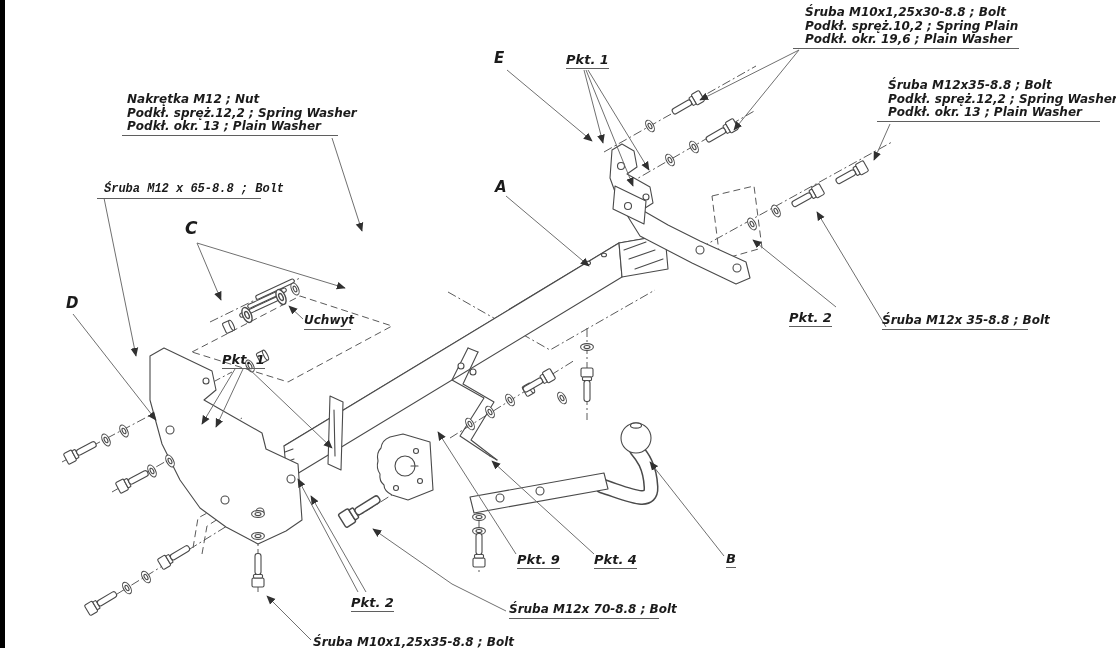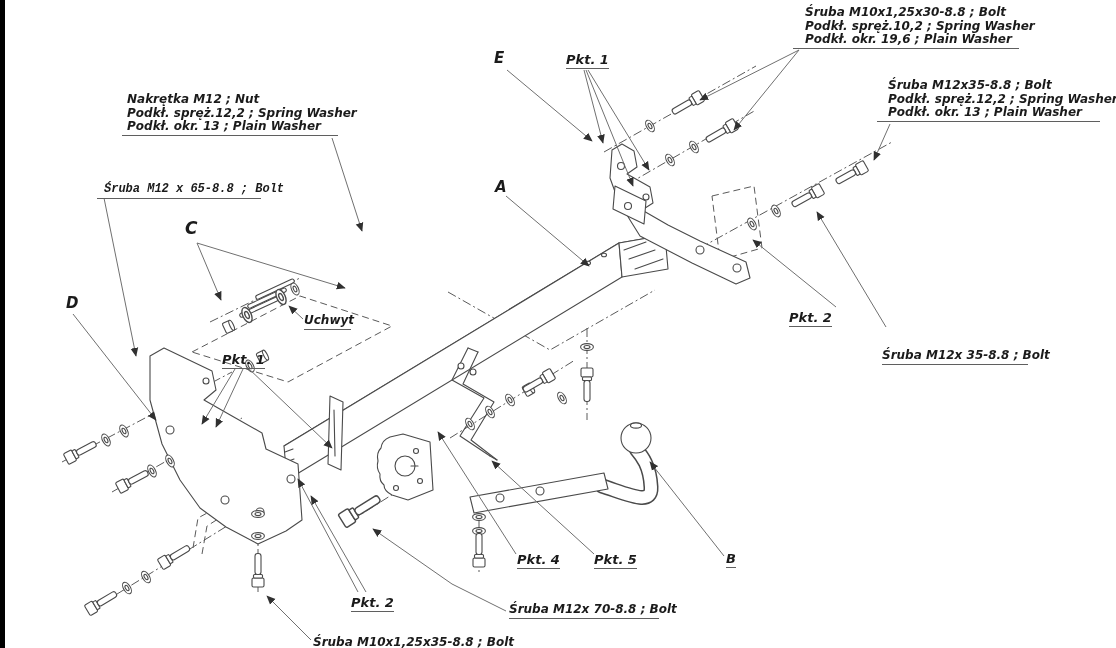"Podkł. spręż.10,2 ; Spring Washer" div { text: Washer -> Plain }
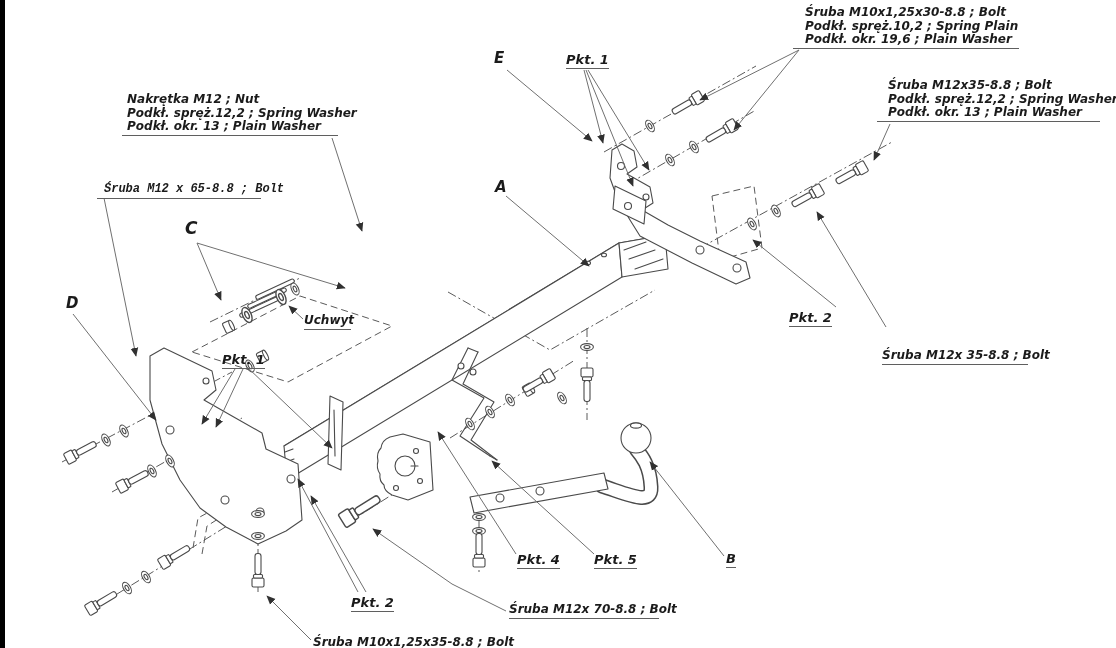"Śruba M12x 35-8.8 ; Bolt" div.lbl { margin-top: 35px -> none }
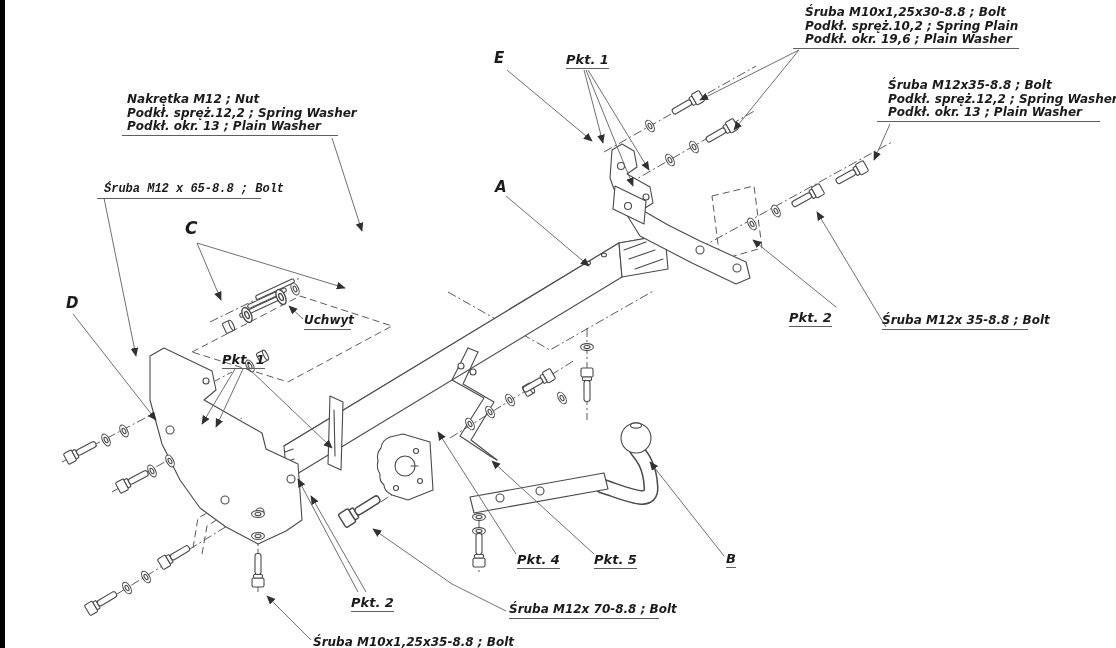"Pkt. 4" div.lbl { text: 4 -> 9 }
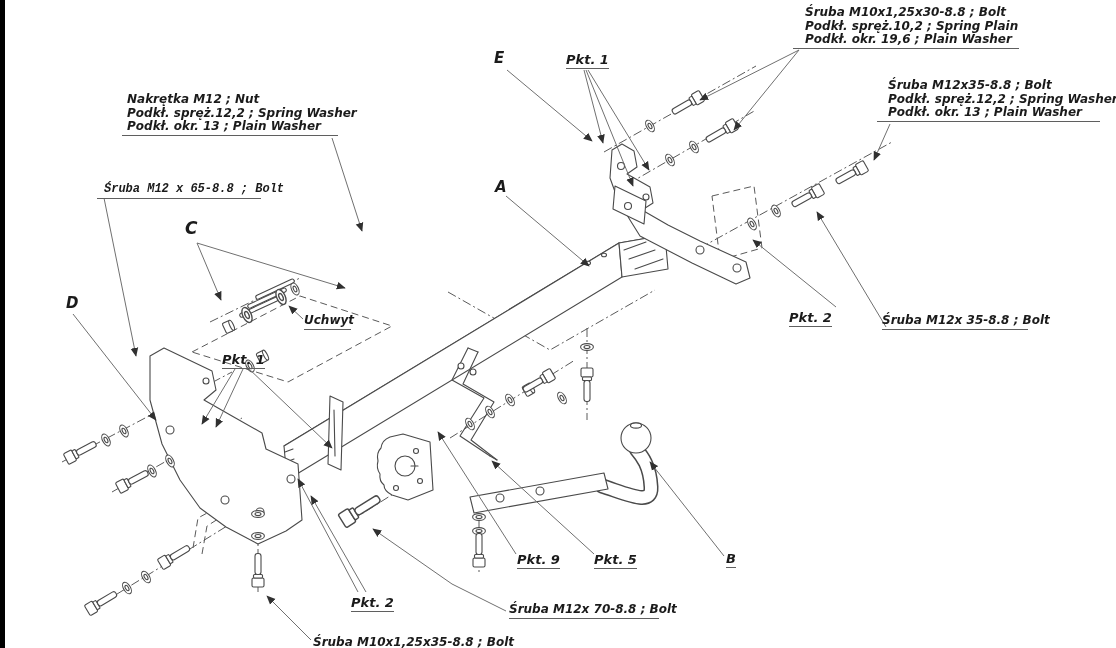"Pkt. 5" div.lbl { text: 5 -> 4 }
